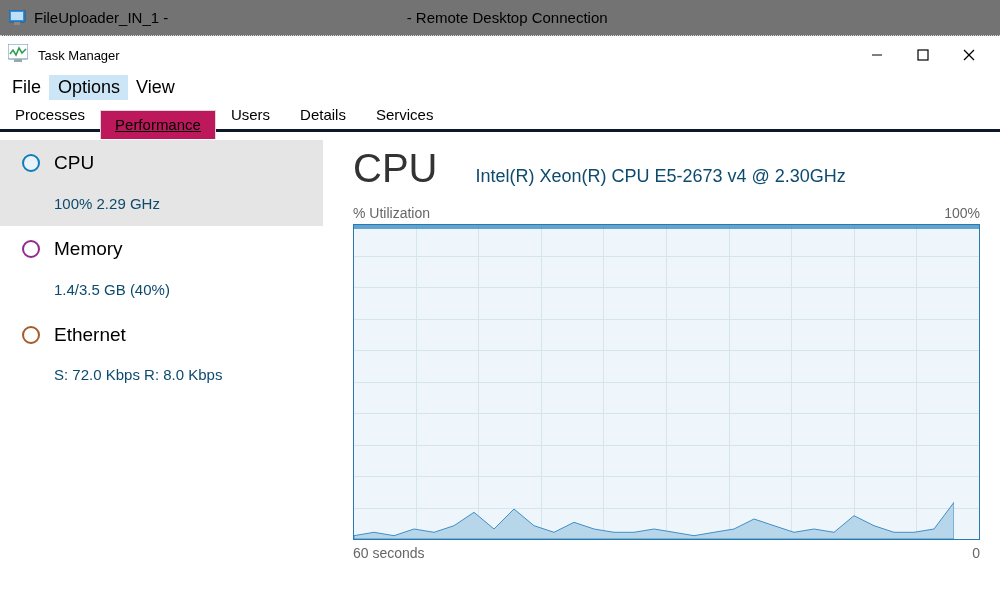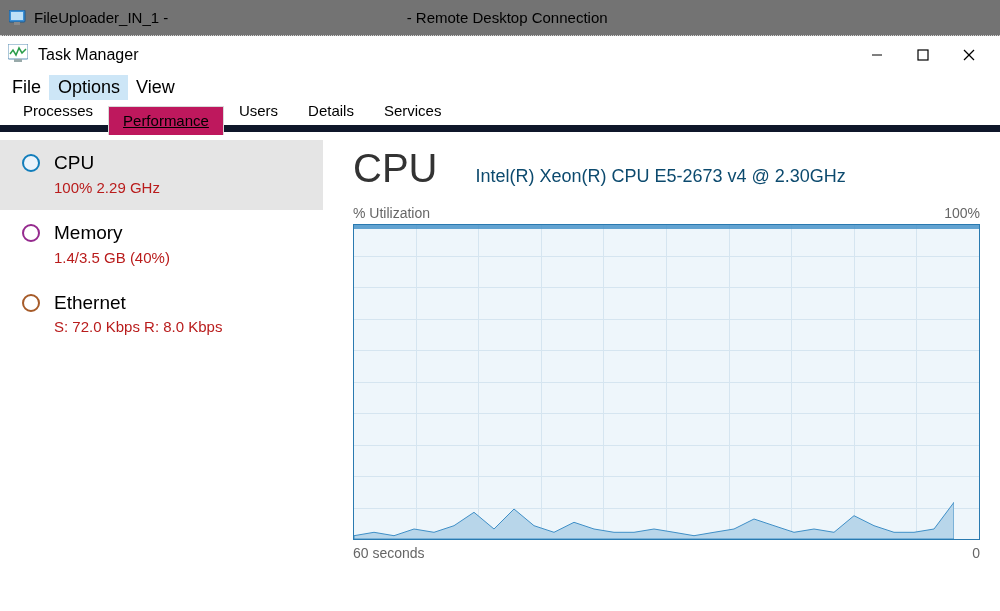"Task Manager" .tm-title { font-size: 16px -> 13px }
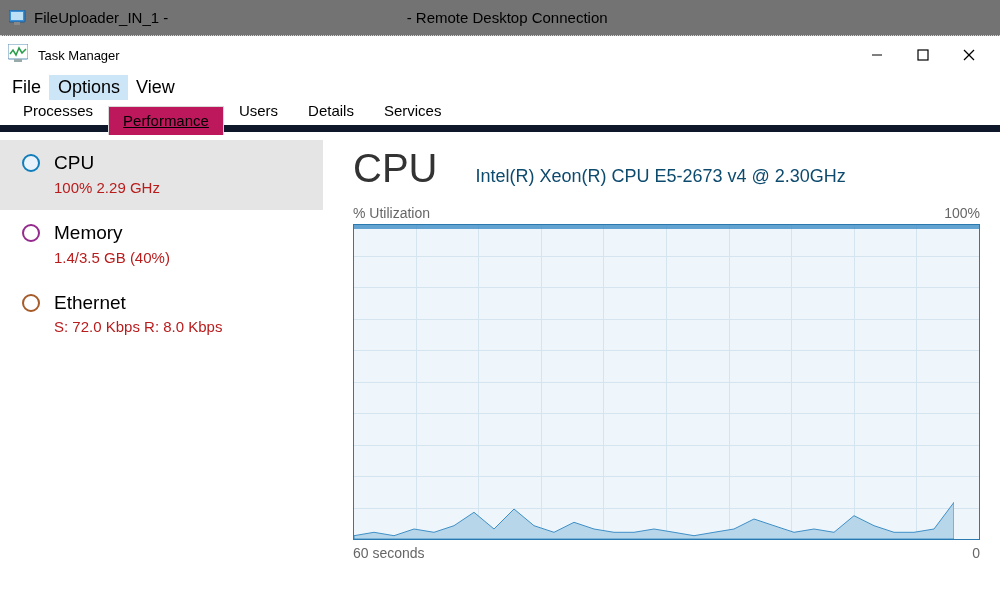"Processes" .tabbar { border-bottom: 7px solid #0f172a -> 3px solid #0f172a; padding-left: 8px -> none }
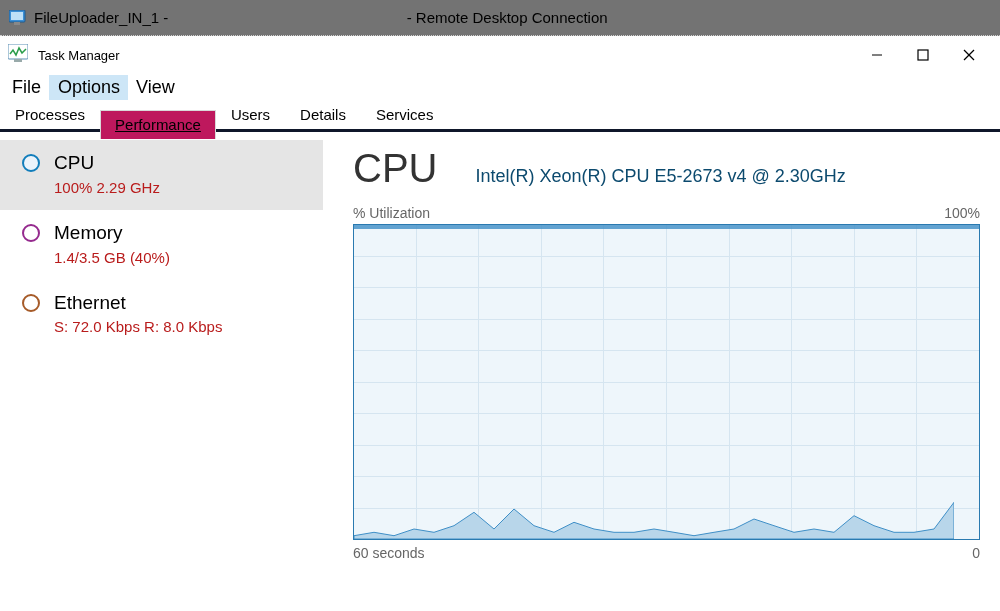"100% 2.29 GHz" .side-sub { color: #b91c1c -> #0c4a6e; margin-top: 4px -> 20px }
